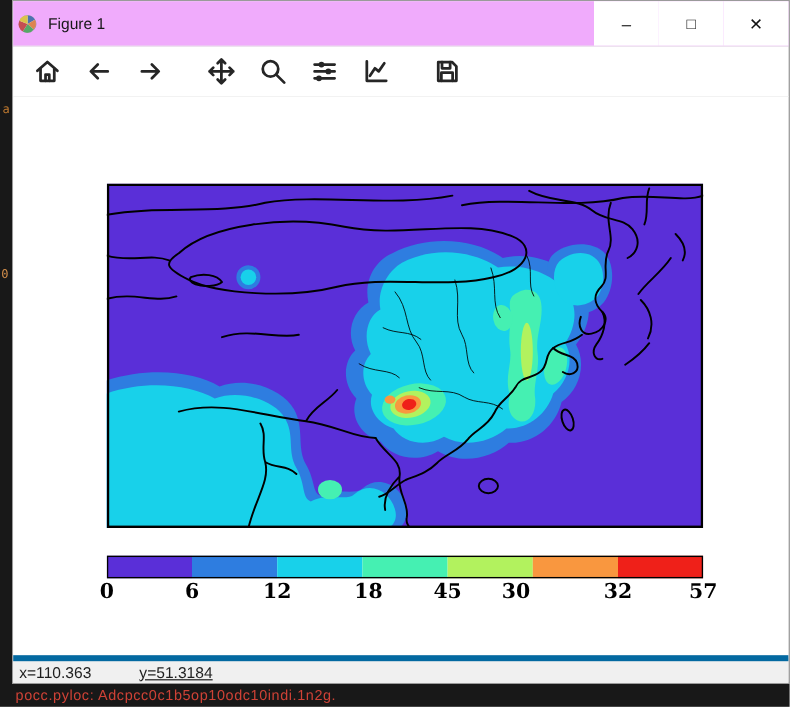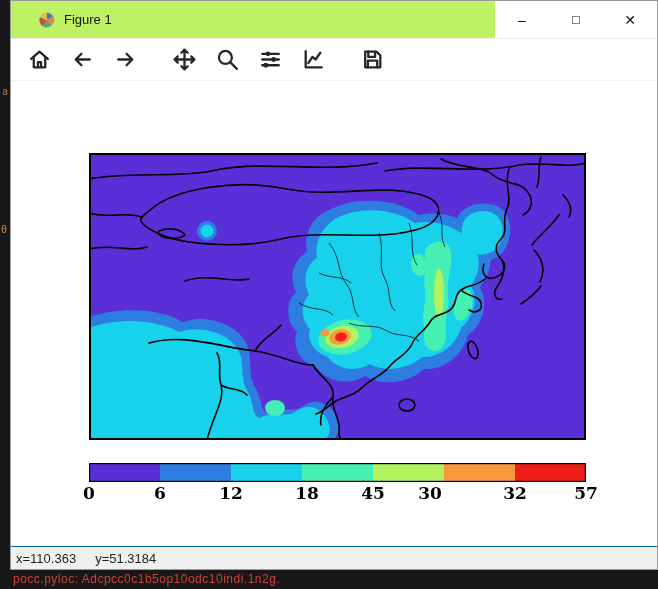"Figure 1" .titlebar { background: #bef264 -> #f0abfc; padding-left: 28px -> 4px }
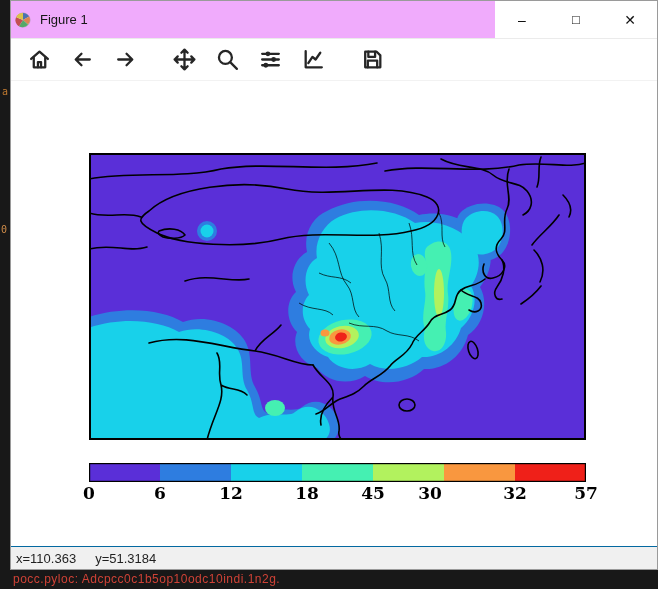"x=110.363" .statusbar { border-top: 1px solid #0369a1 -> 5px solid #0369a1 }
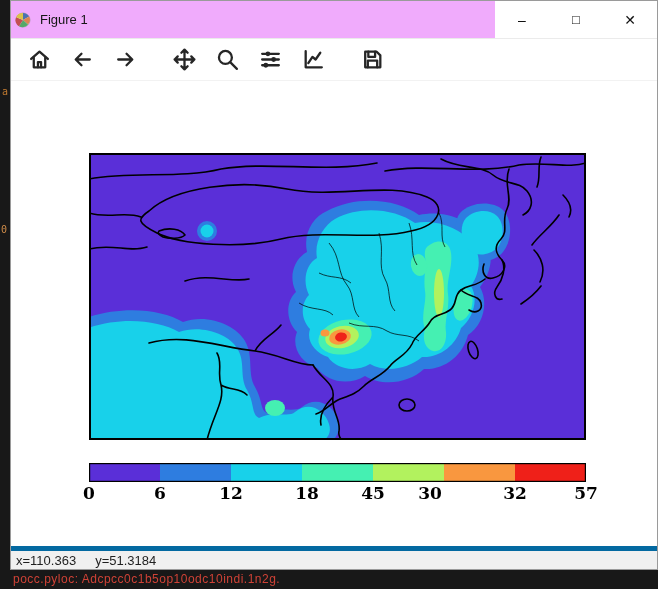"y=51.3184" .statusbar .ysp { margin-left: 19px -> 40px; text-decoration: none -> underline }
